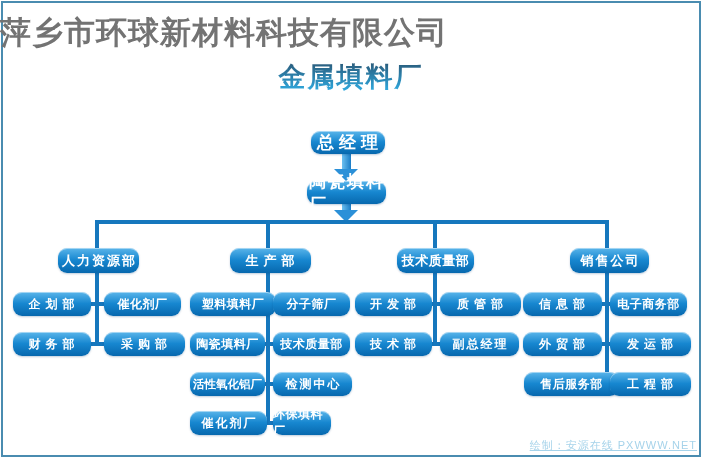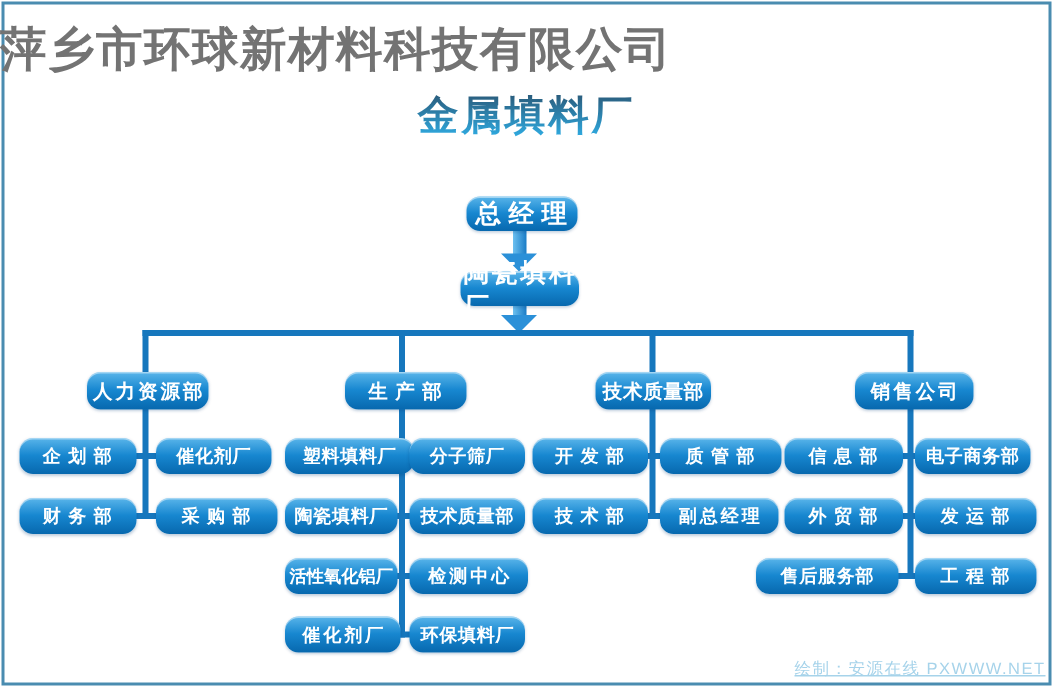"售后服务部" div.node { left: 504px -> 524px }
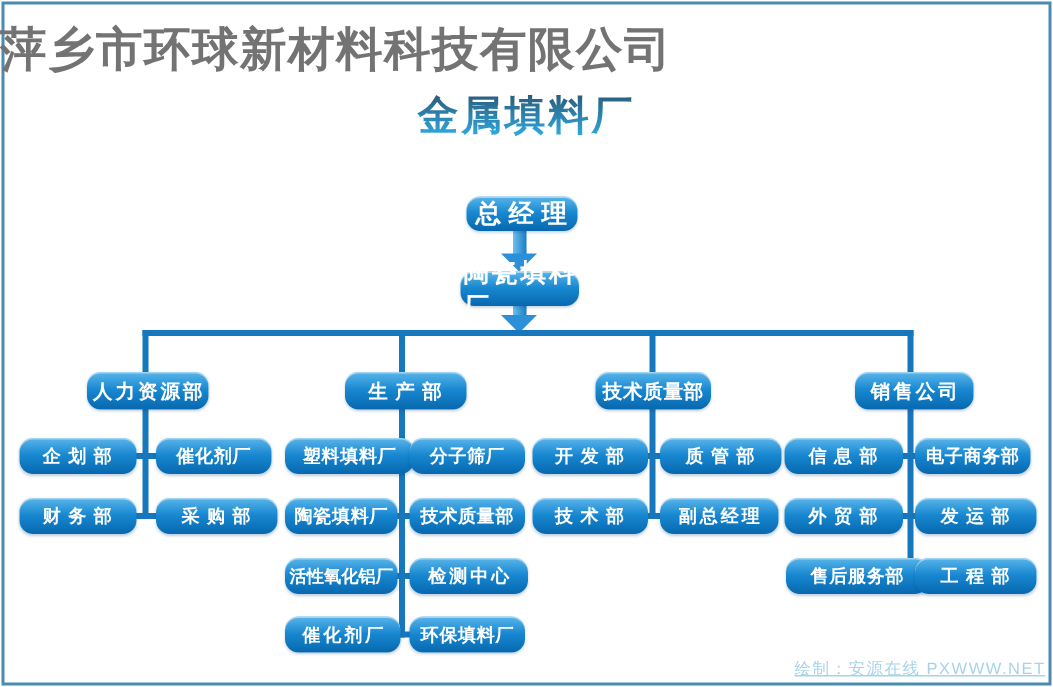"环保填料厂" div.node { width: 77px -> 58px }
